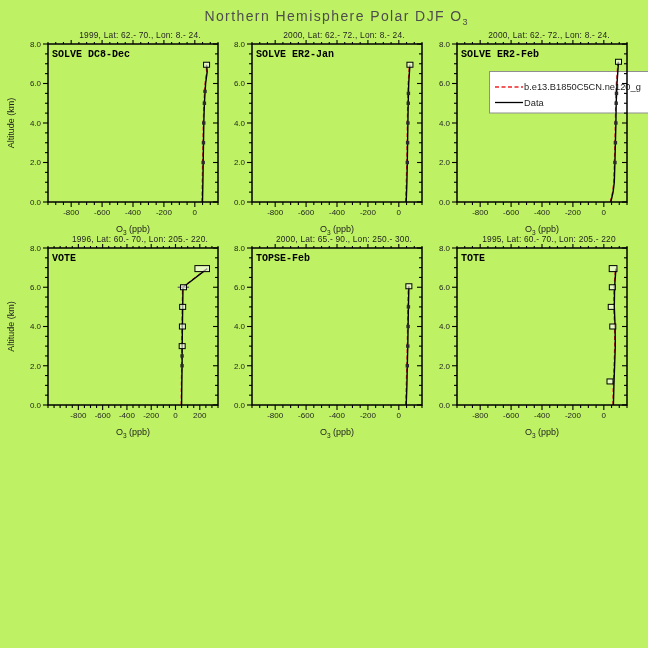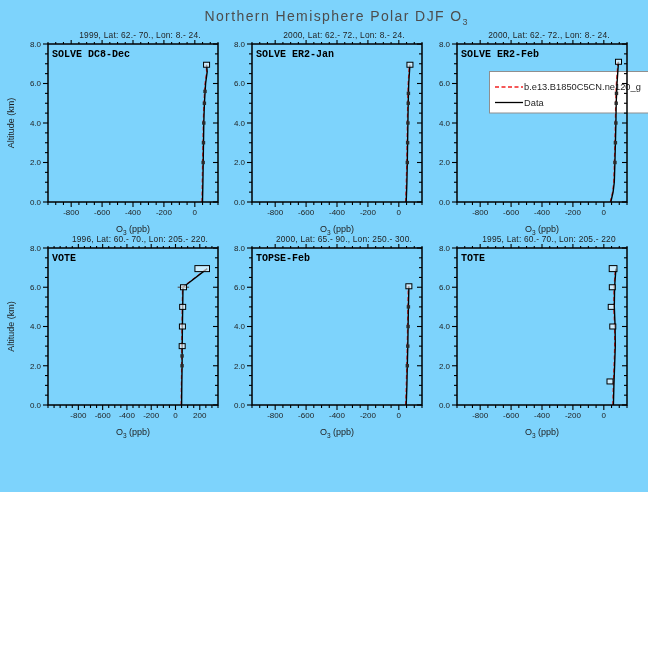"Northern Hemisphere Polar DJF O3" #stage { background: #7dd3fc -> #bef264; height: 492px -> 648px }
